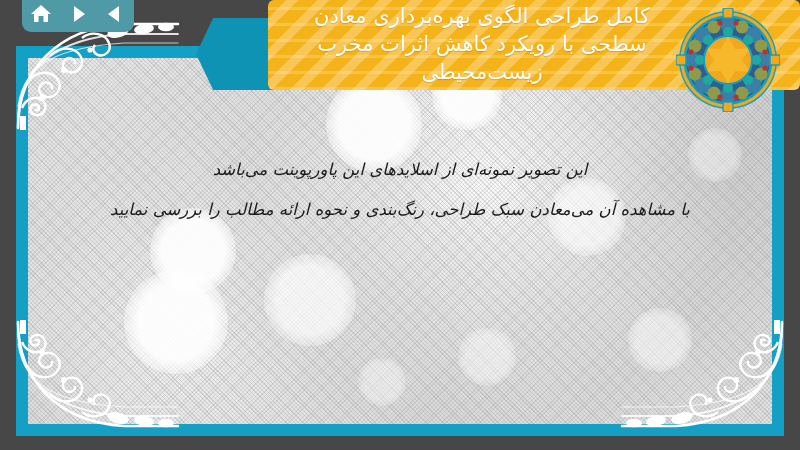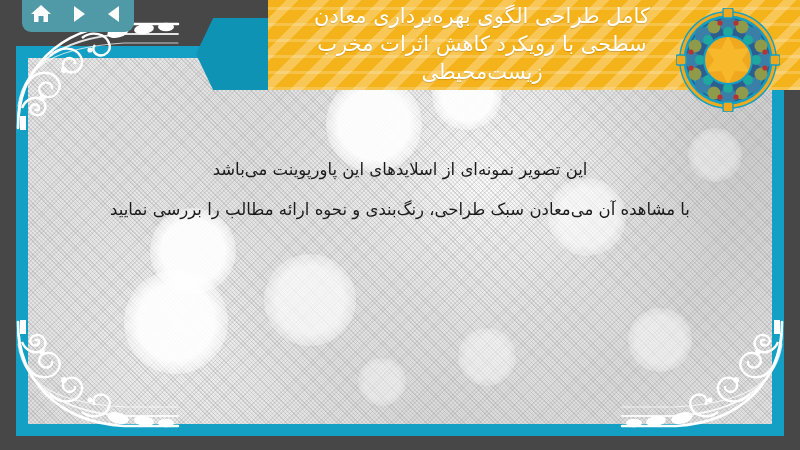"کامل طراحی الگوی بهره‌برداری معادن" #title-banner { border-radius: none -> 6px }
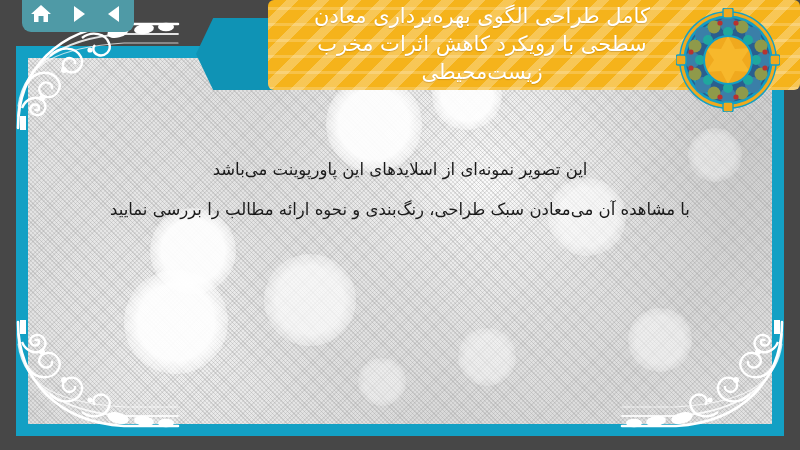"این تصویر نمونه‌ای از اسلایدهای" #body-text div { font-style: none -> italic }
